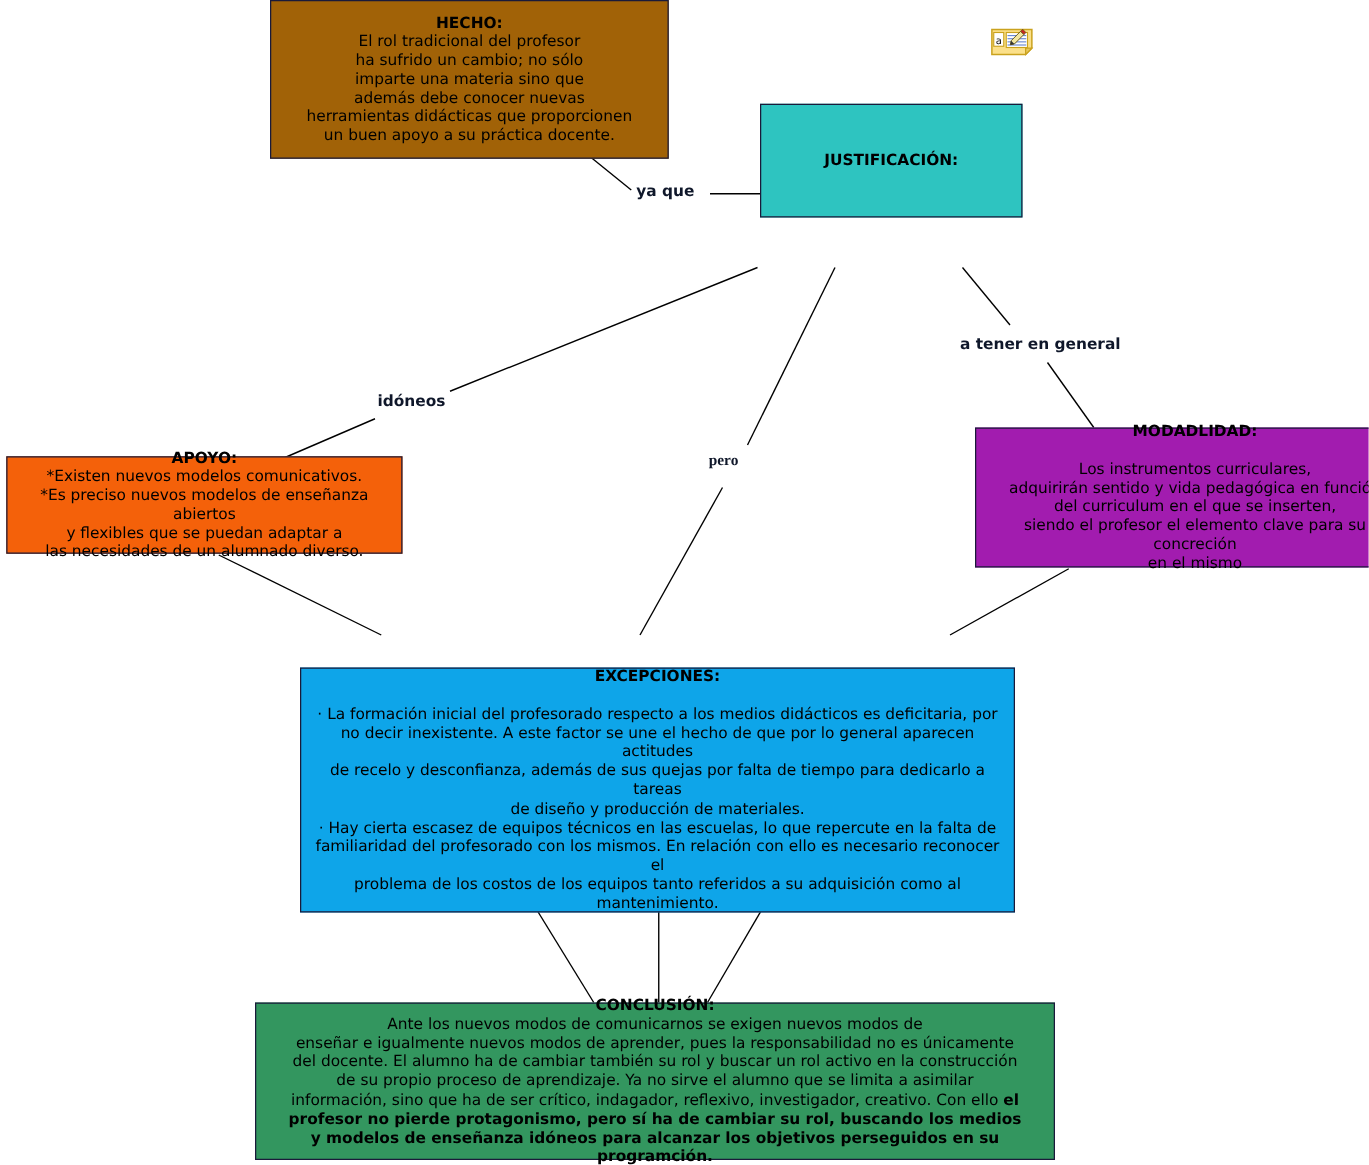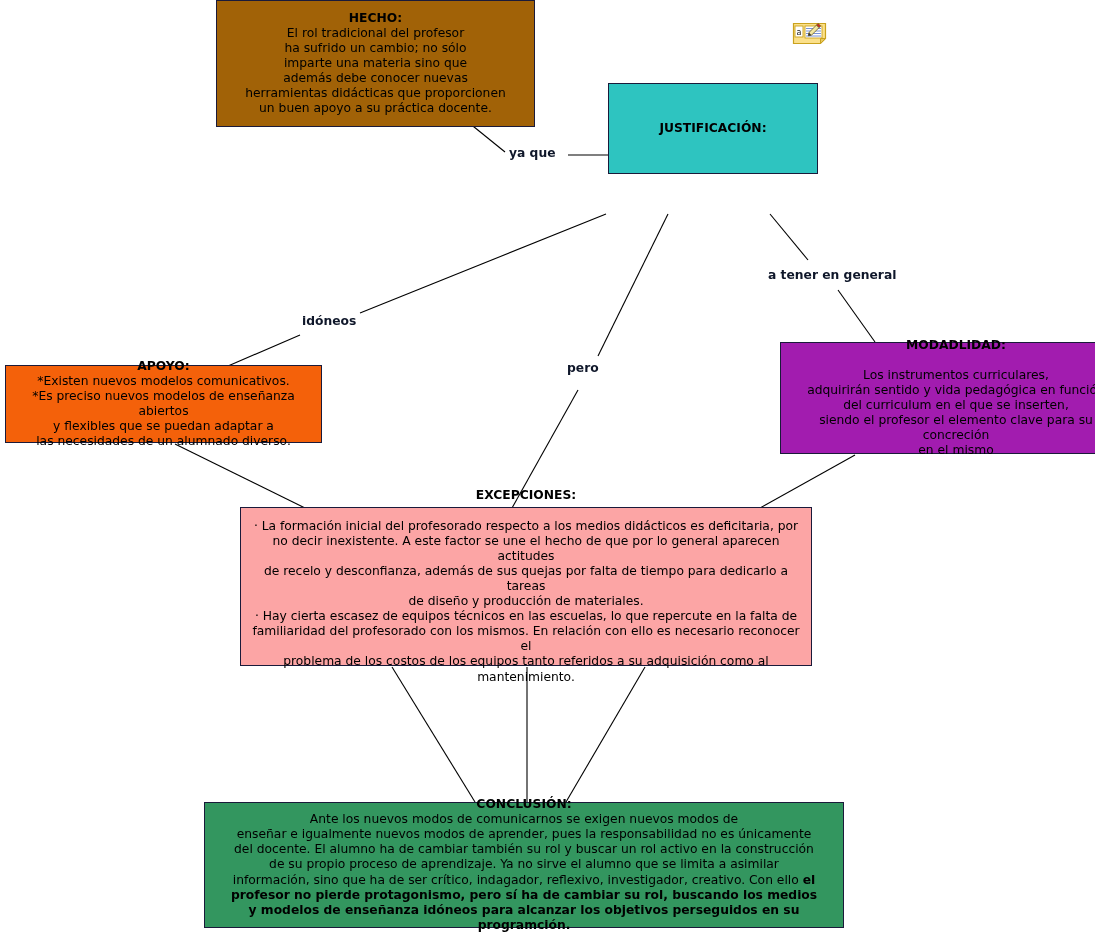"pero" div.edge-label { font-family: none -> Liberation Serif, serif }
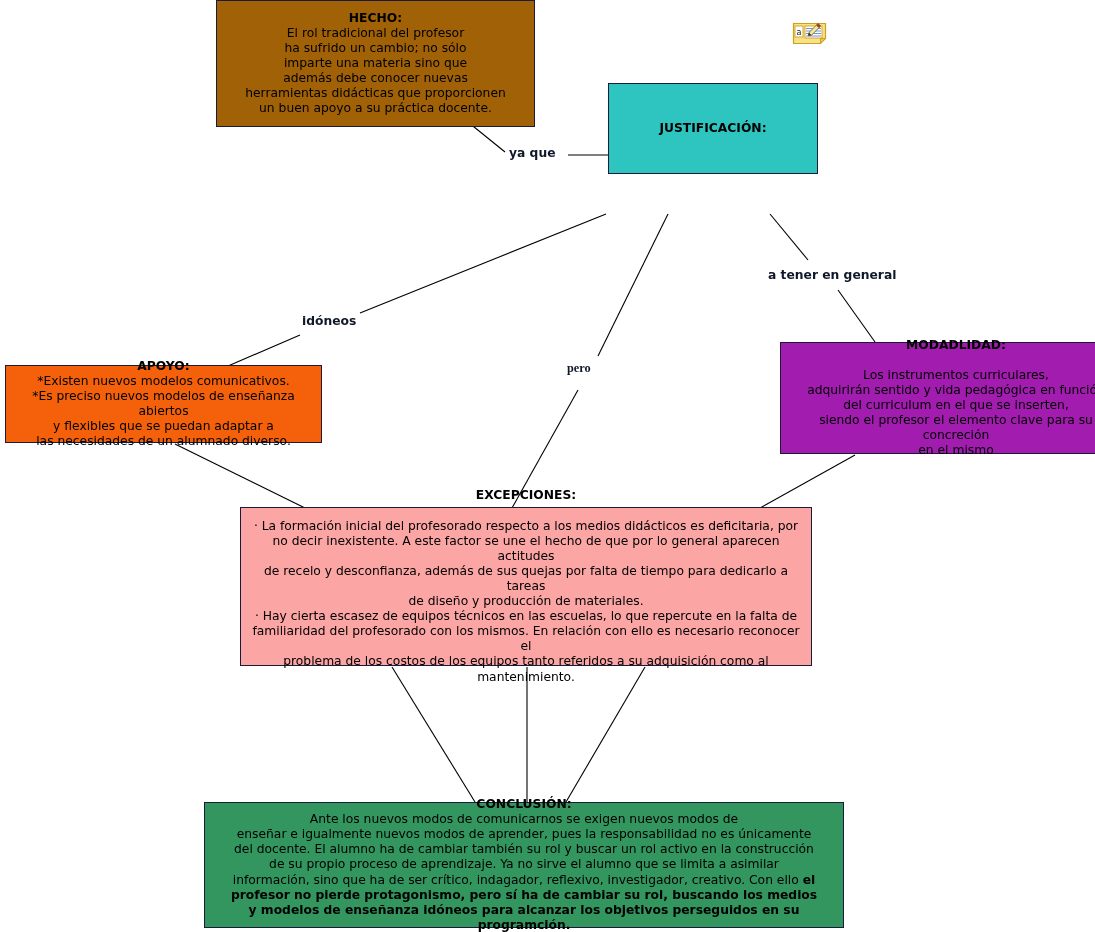"EXCEPCIONES:" #node-excepciones { background: #fca5a5 -> #0ea5e9; height: 159px -> 196px; top: 507px -> 534px }
